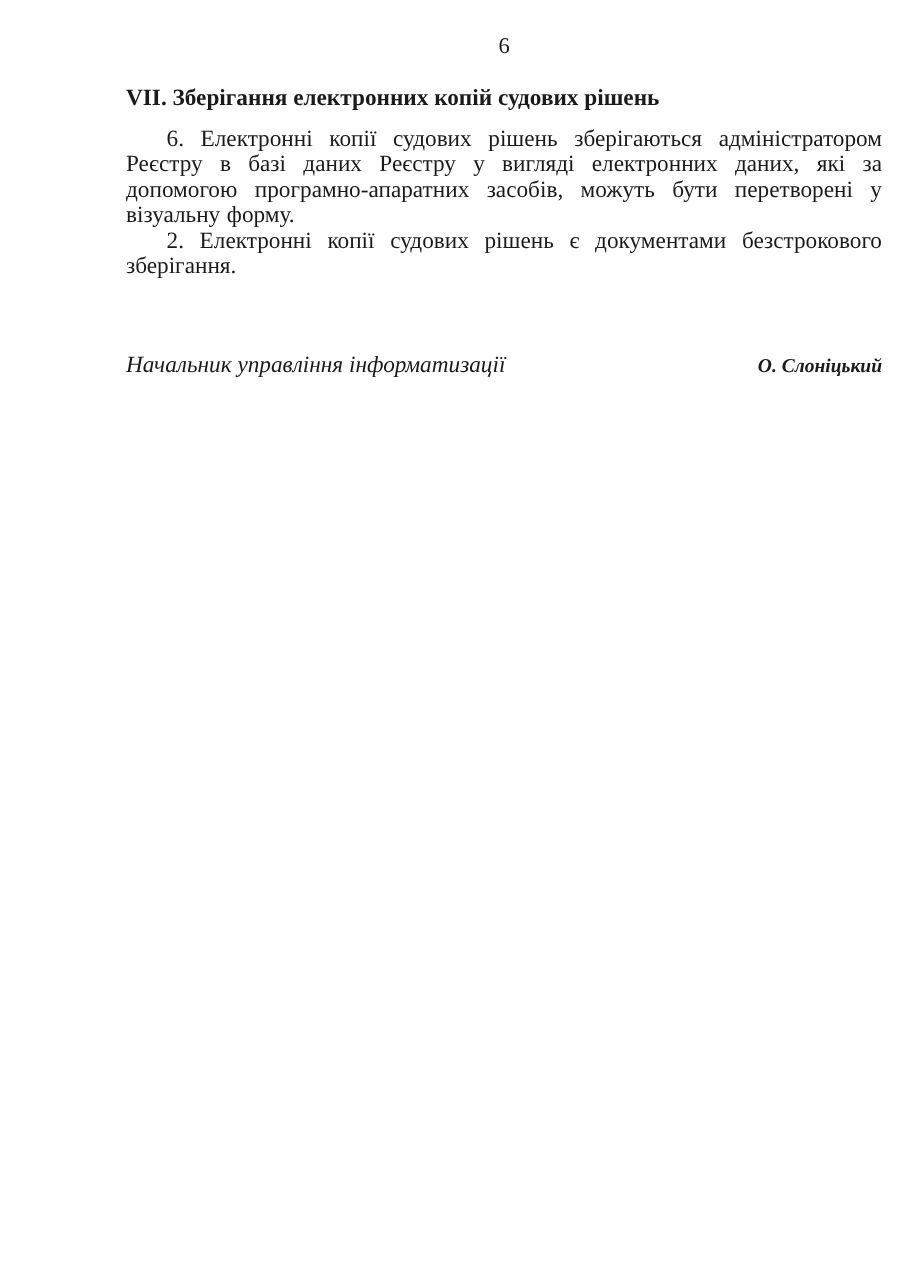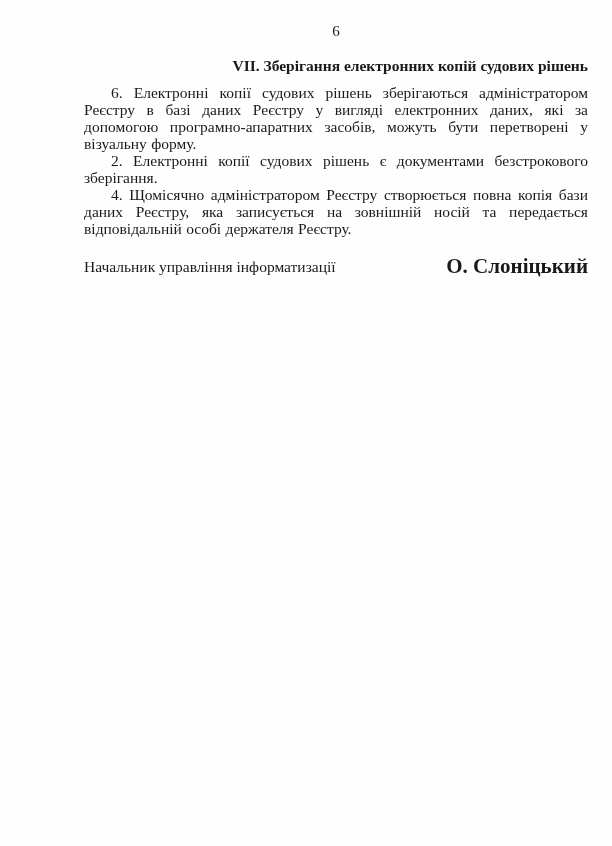"VII. Зберігання електронних копій" .heading { text-align: right -> left }
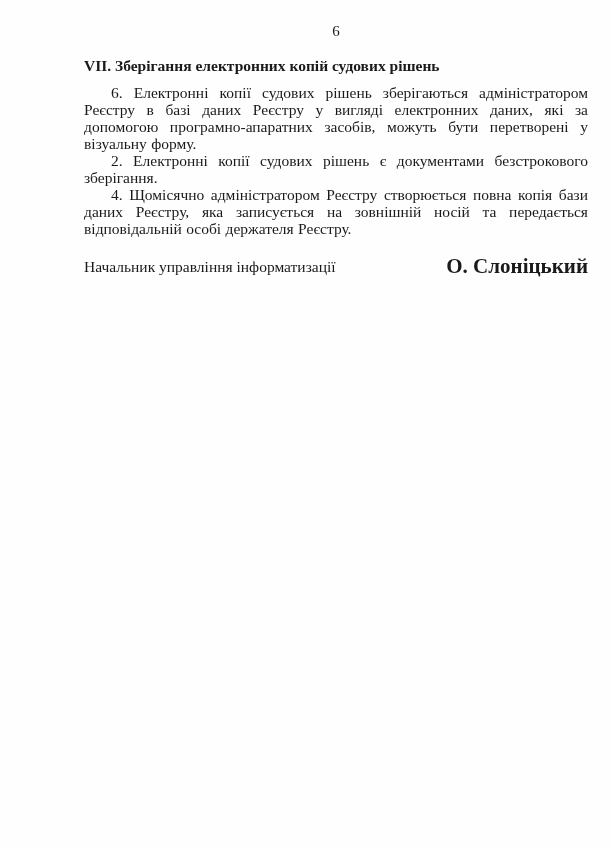"4. Щомісячно адміністратором Реєстру" p.para { html: <p>4. Щомісячно адміністратором Реєстру створюється повна копія бази даних Реєстру, яка записується на зовнішній носій та передається відповідальній особі держателя Реєстру.</p> -> none }
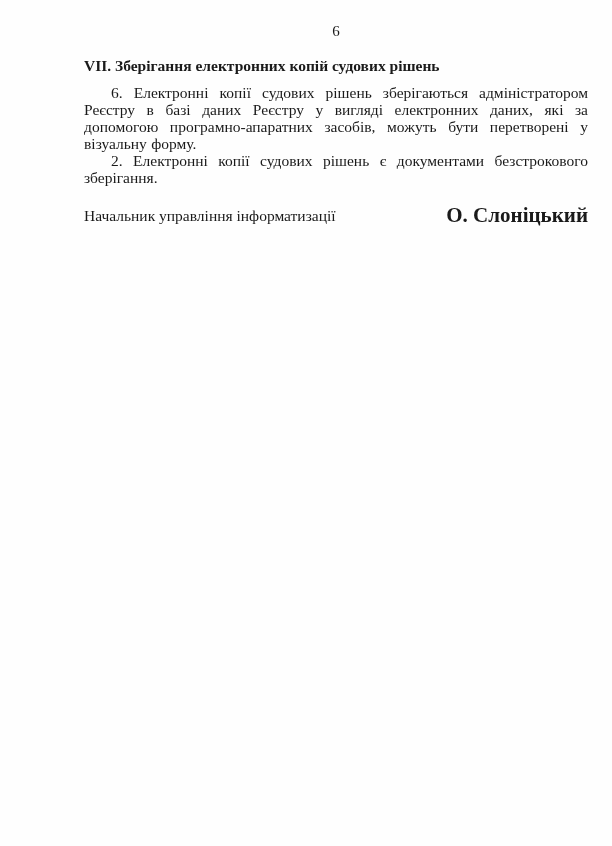"Начальник управління інформатизації" .signature { font-style: none -> italic; margin-top: 20px -> 48px }
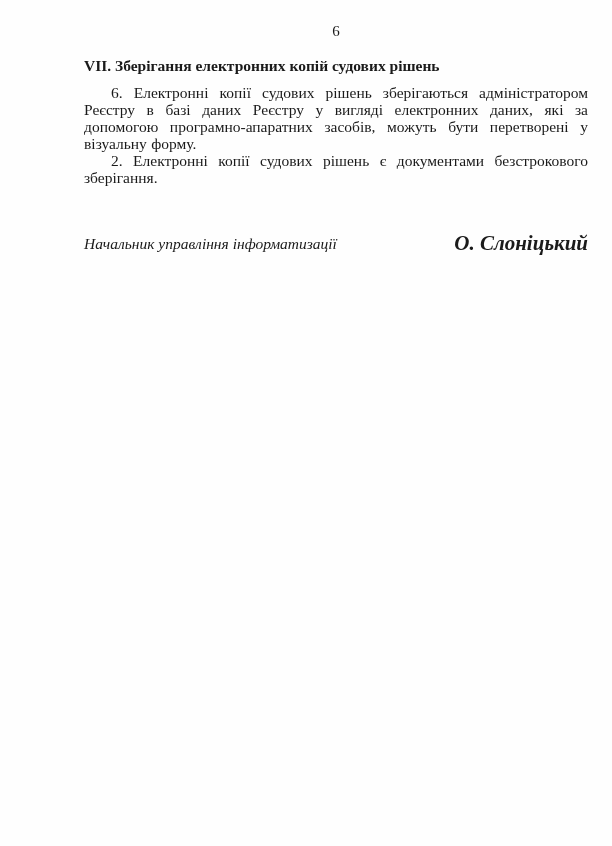"О. Слоніцький" .sig-name { font-size: 21px -> 13px }
